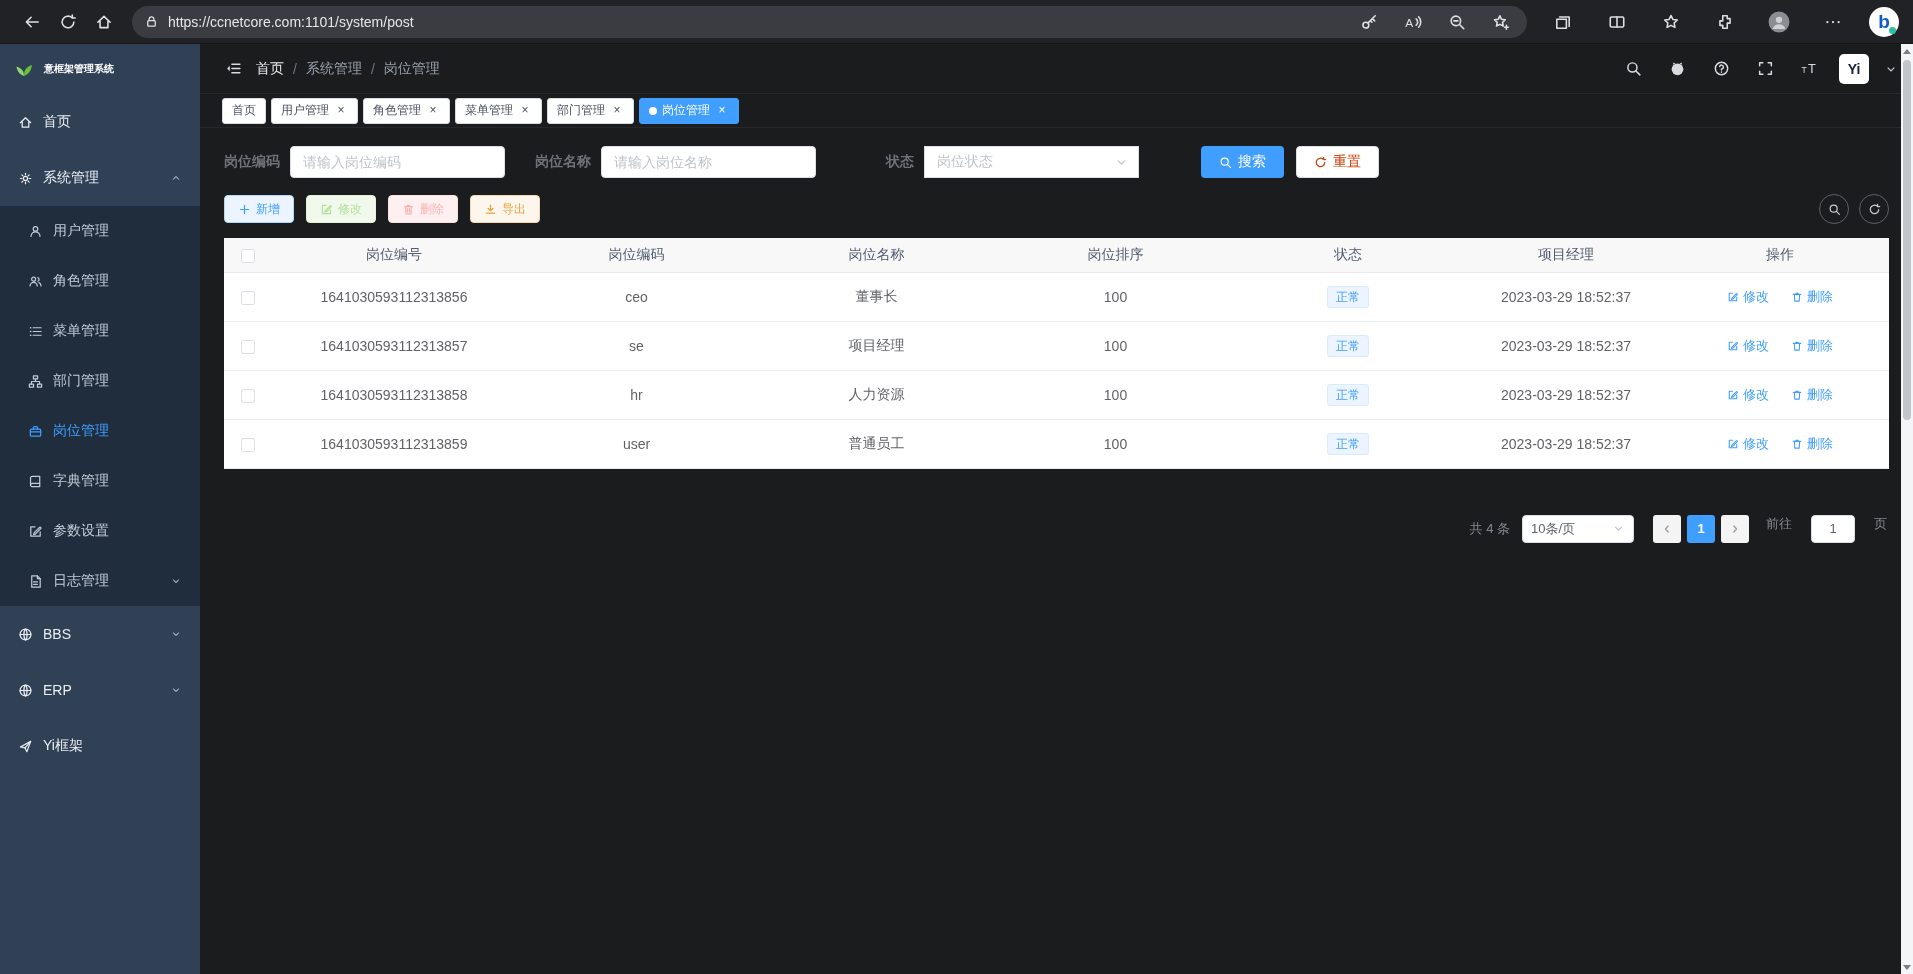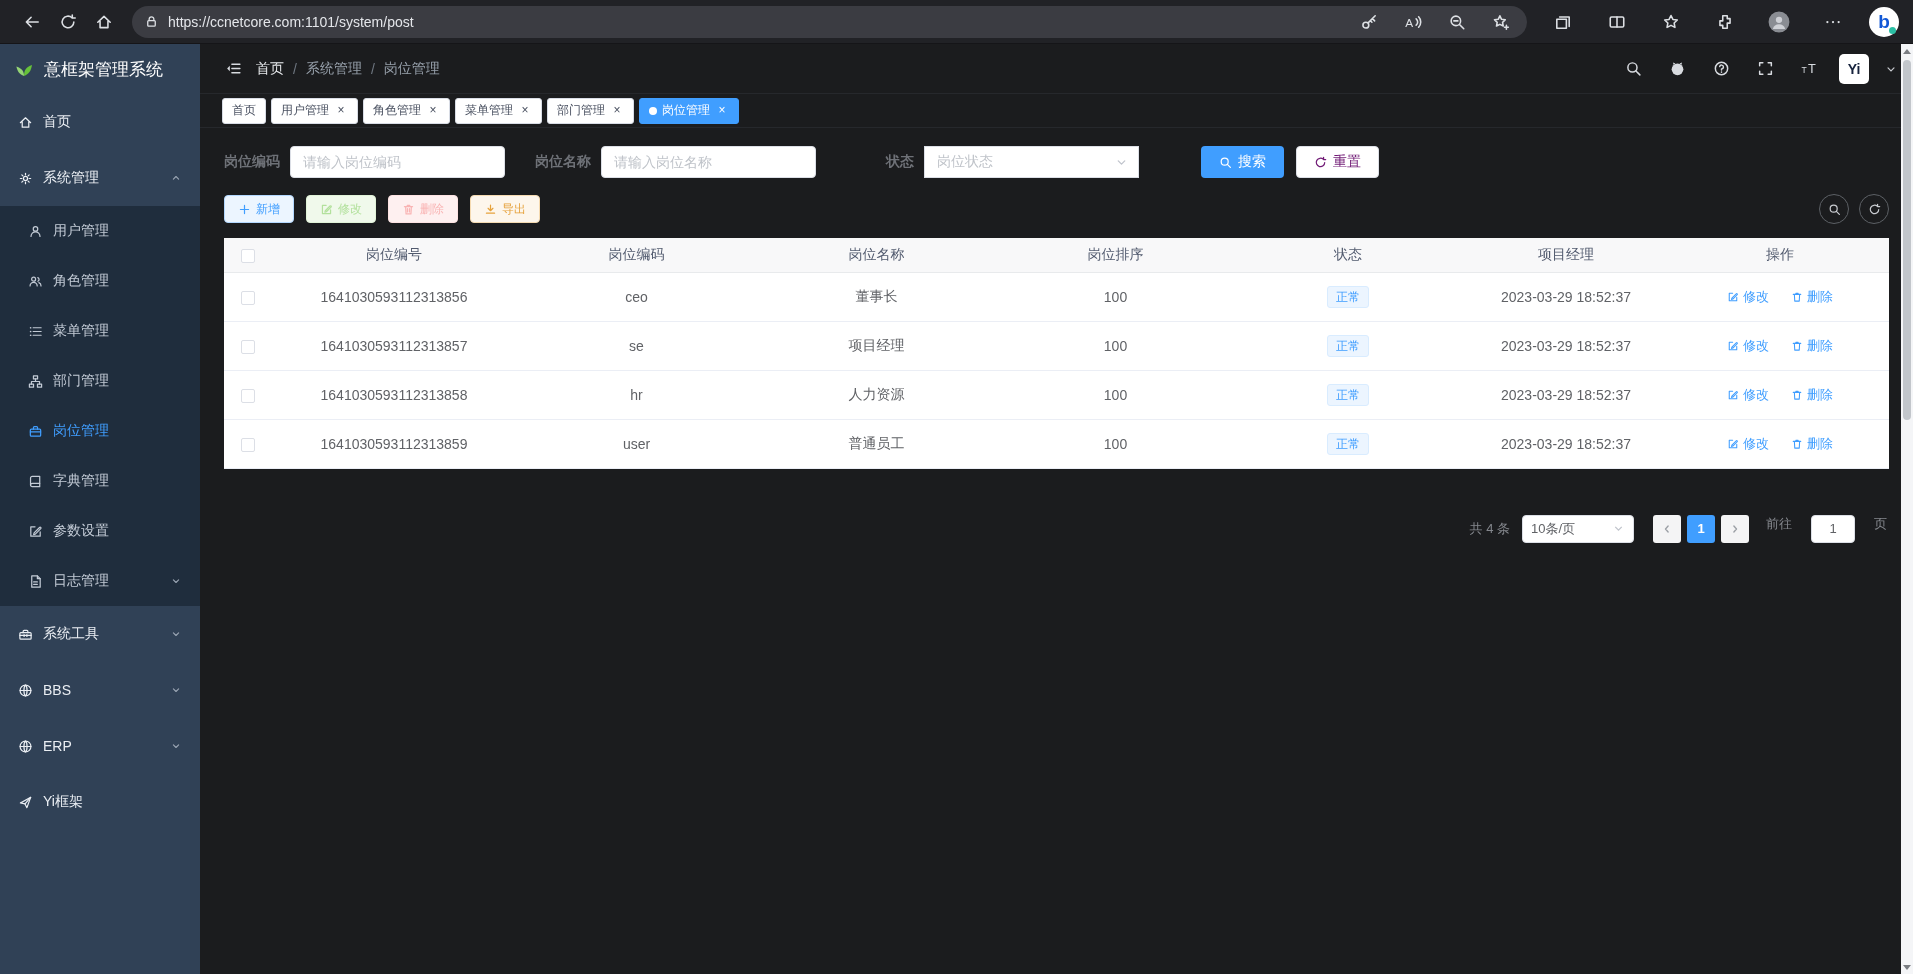"意框架管理系统" .logo-title { font-size: 17px -> 10px; font-weight: normal -> bold }
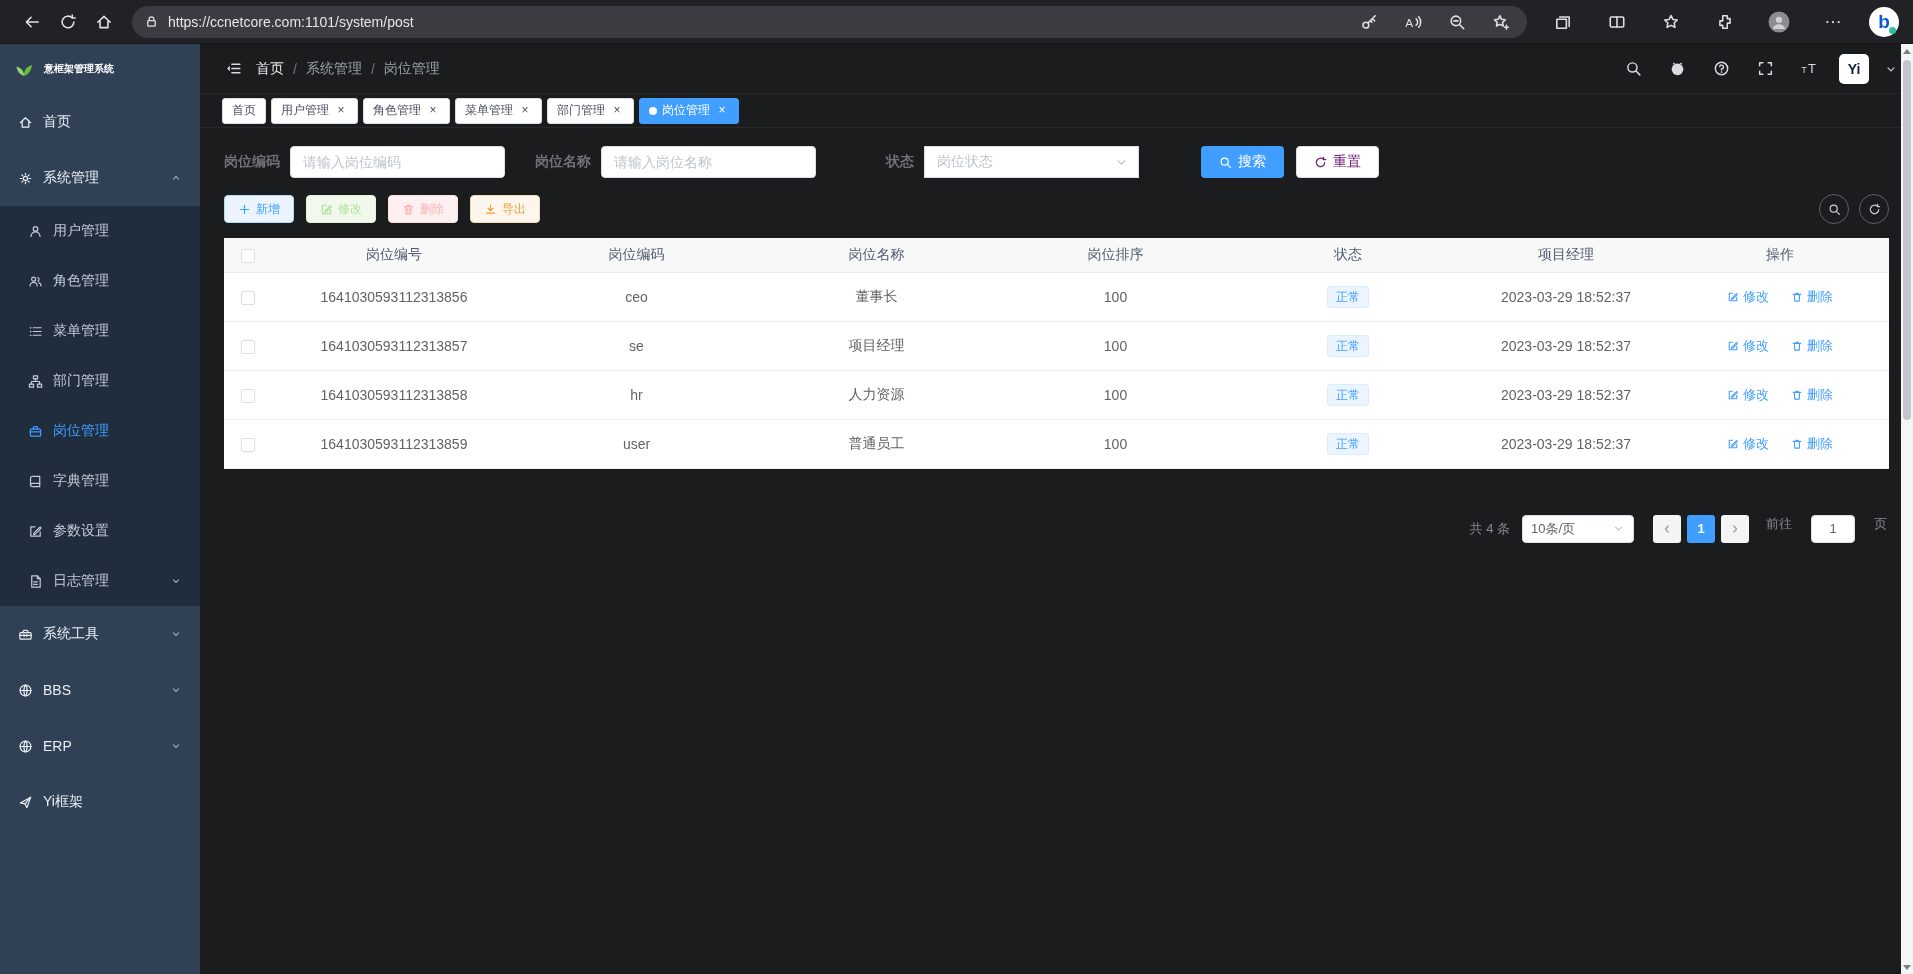"重置" .btn-default { color: #701a75 -> #c2410c }
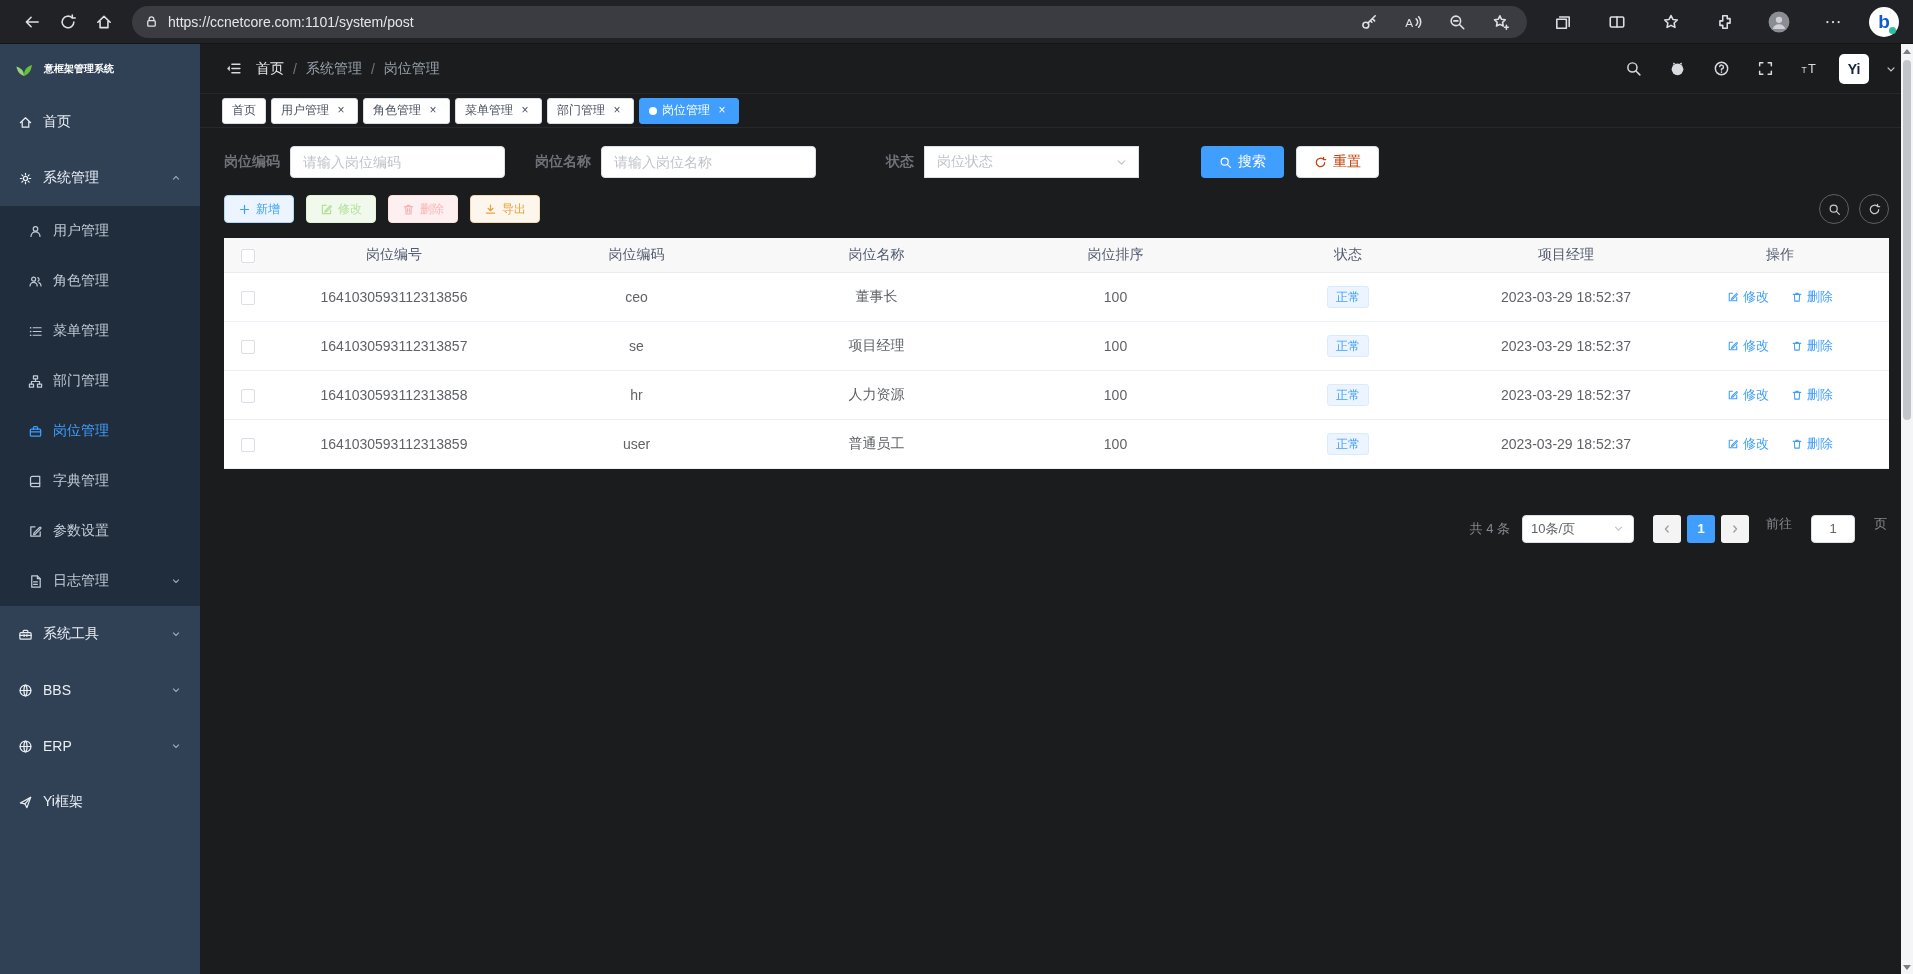"系统工具" div.mi { html: <div> <svg> <rect></rect> <path></path> </svg> <span>系统工具</span> <svg> <path></path> </svg> </div> -> none }
